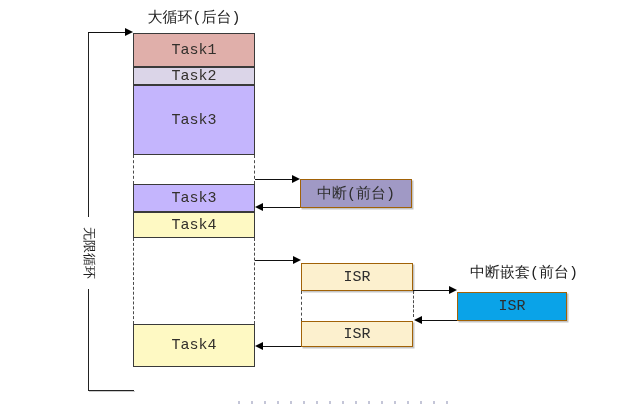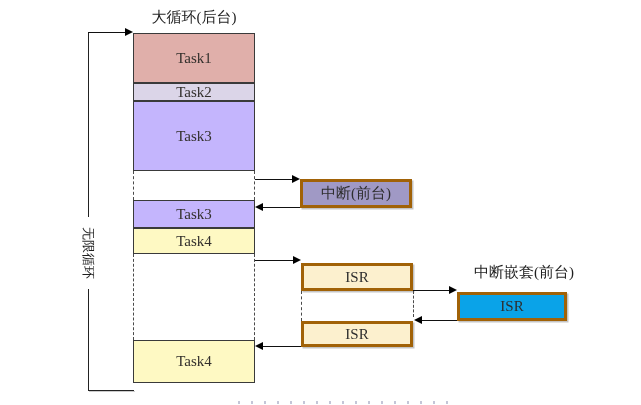"大循环(后台)" .canvas { font-family: Liberation Serif, serif -> Liberation Mono, monospace }
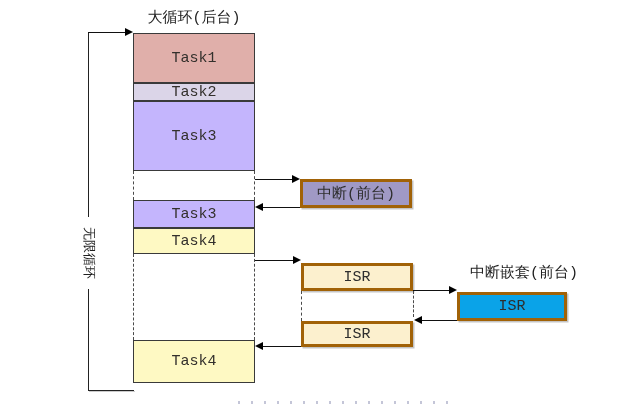"Task1" .h-t1 { height: 50px -> 34px }
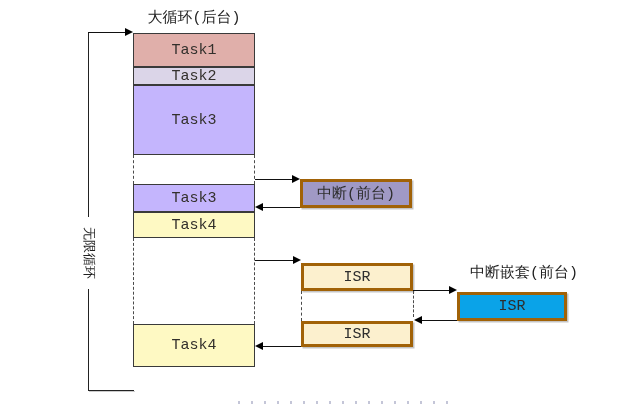"中断(前台)" .obox { border: 3px solid #a16207 -> 1px solid #a16207 }
